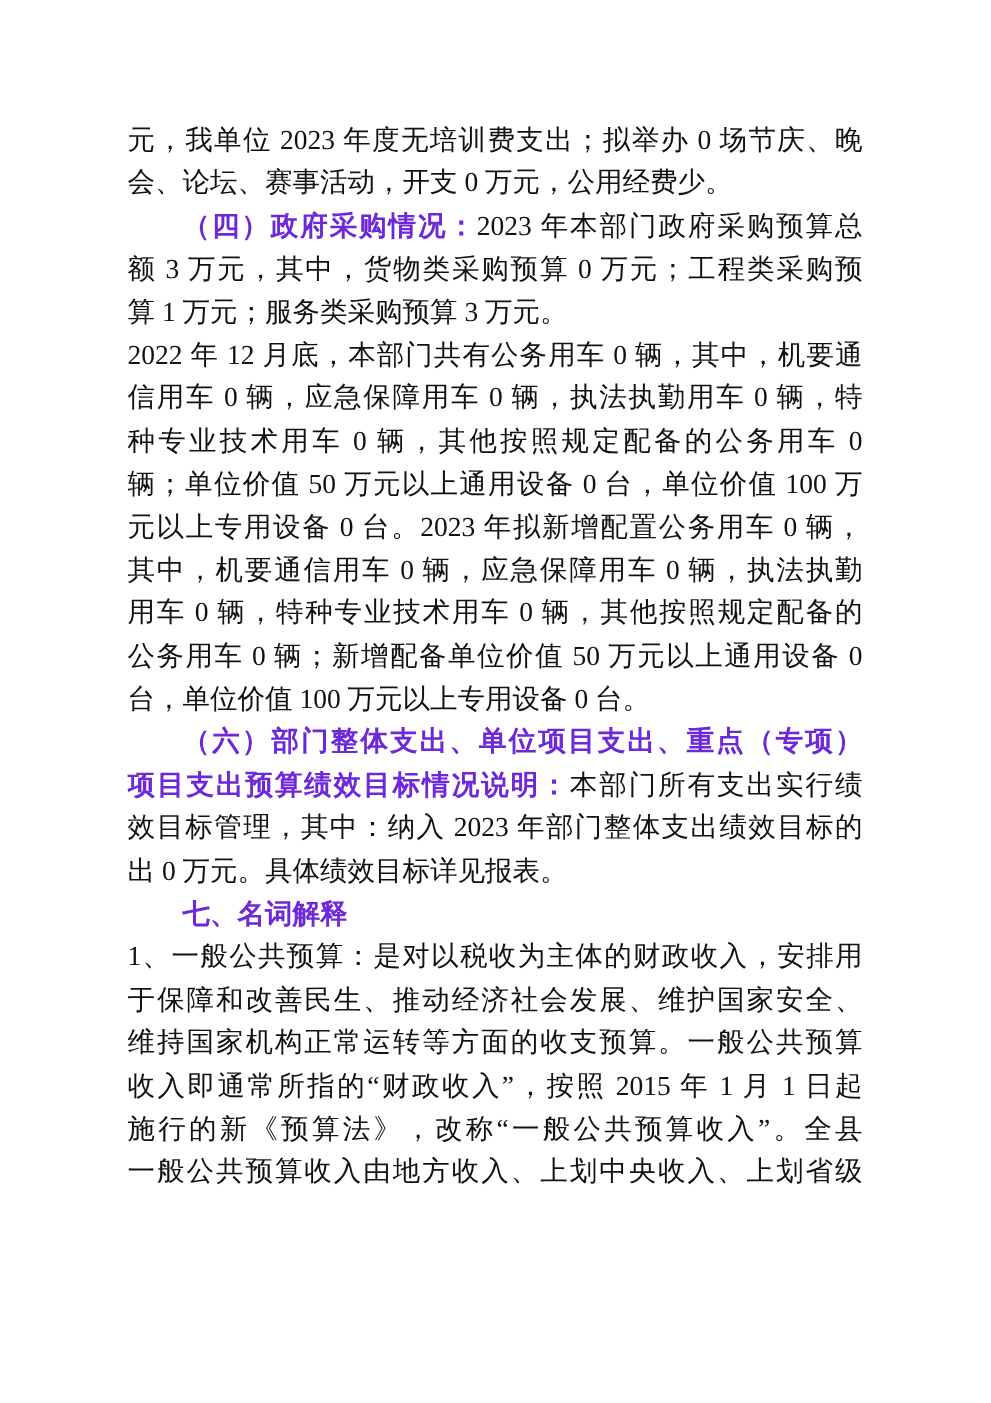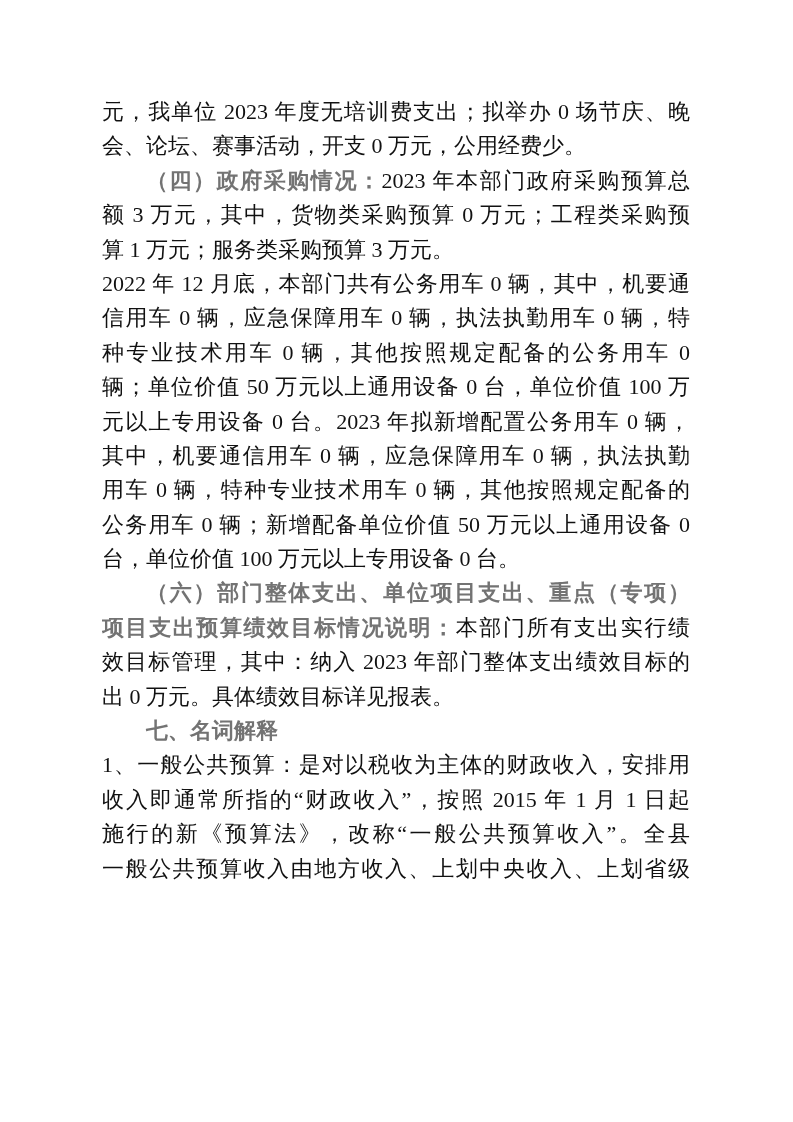"（四）政府采购情况：" .text-line b { color: #737373 -> #6d28d9 }
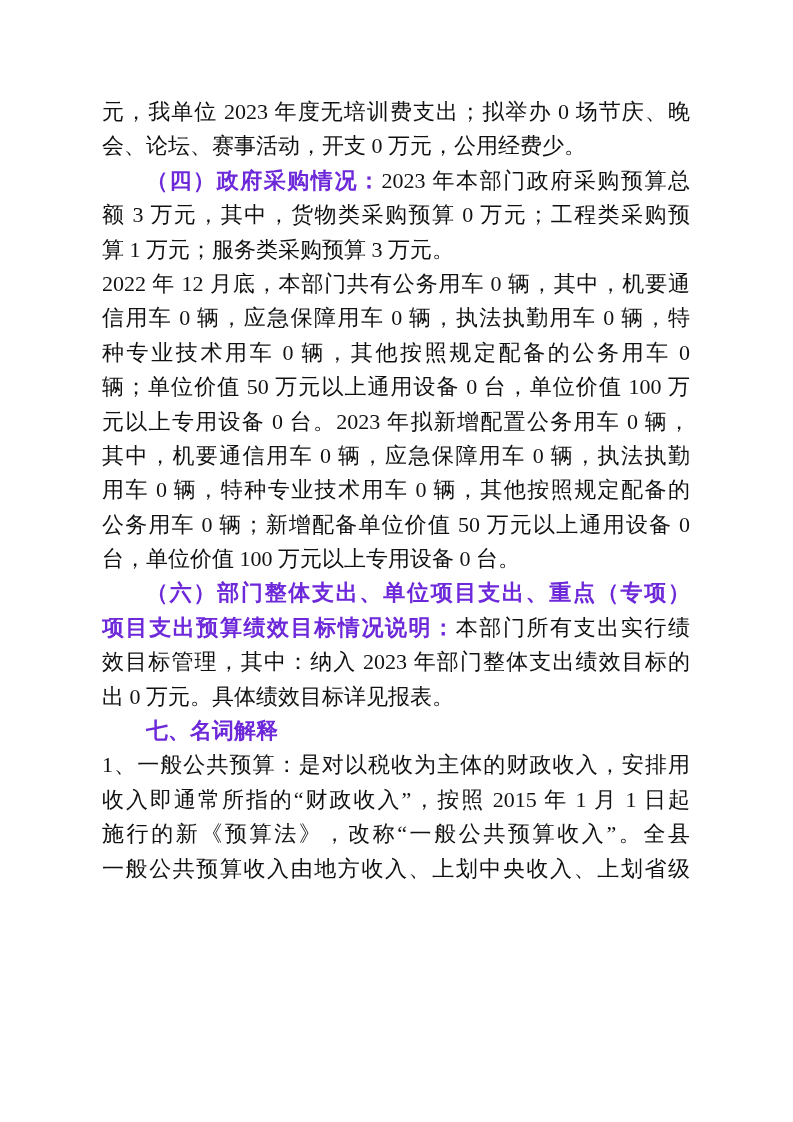"于保障和改善民生、推动经济社会发展、维护国家安全、" div.text-line { html: none -> <div><span>于保障和改善民生、推动经济社会发展、维护国家安全、</span></div> }
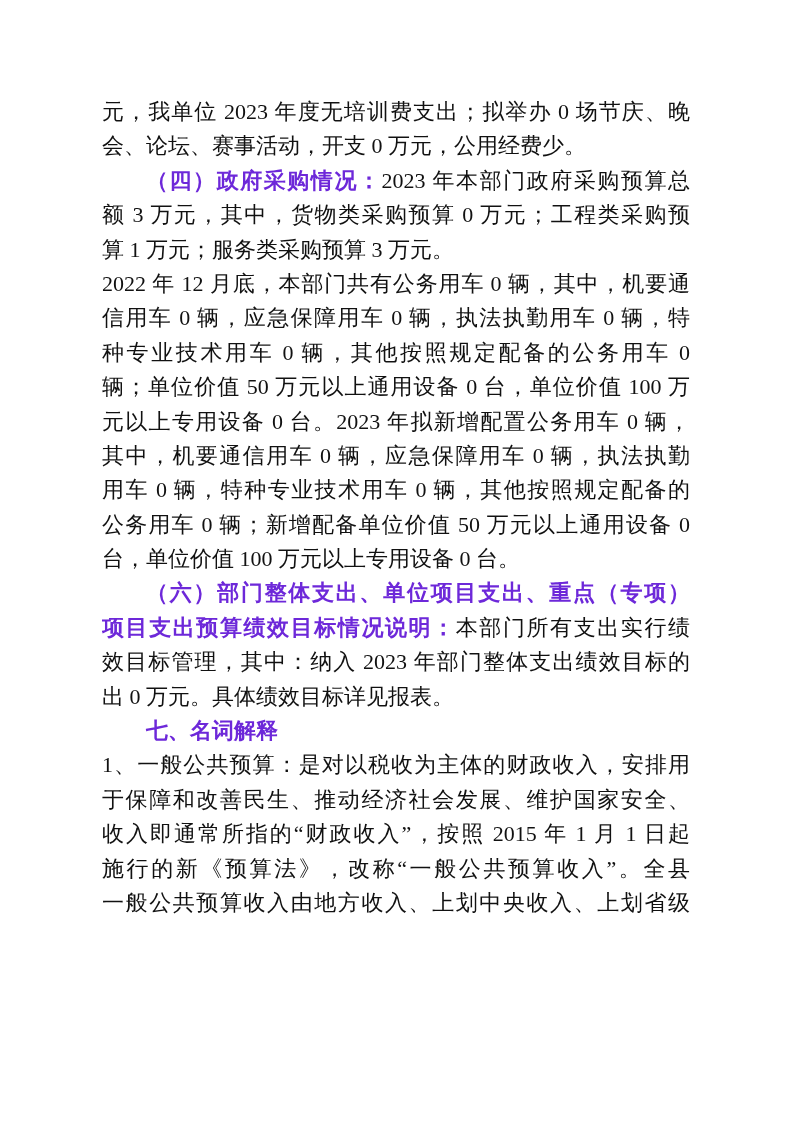"维持国家机构正常运转等方面的收支预算。一般公共预算" div.text-line { html: none -> <div><span>维持国家机构正常运转等方面的收支预算。一般公共预算</span></div> }
